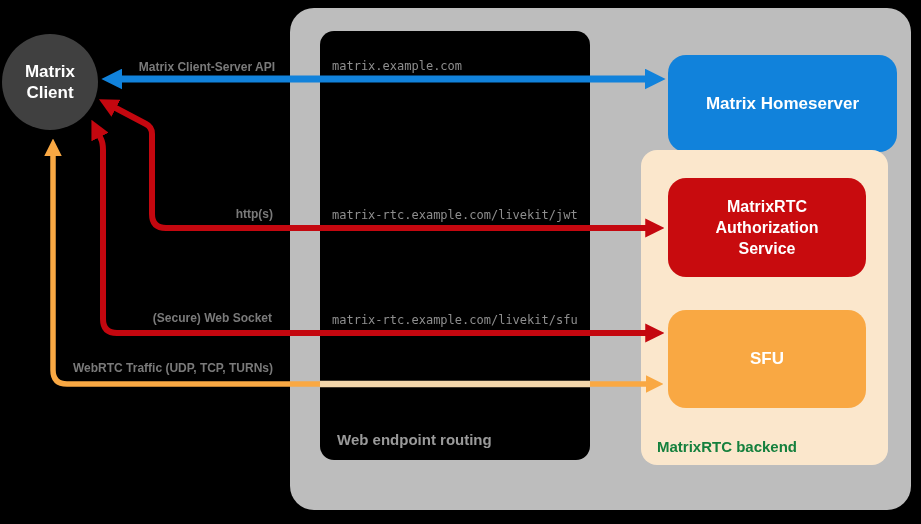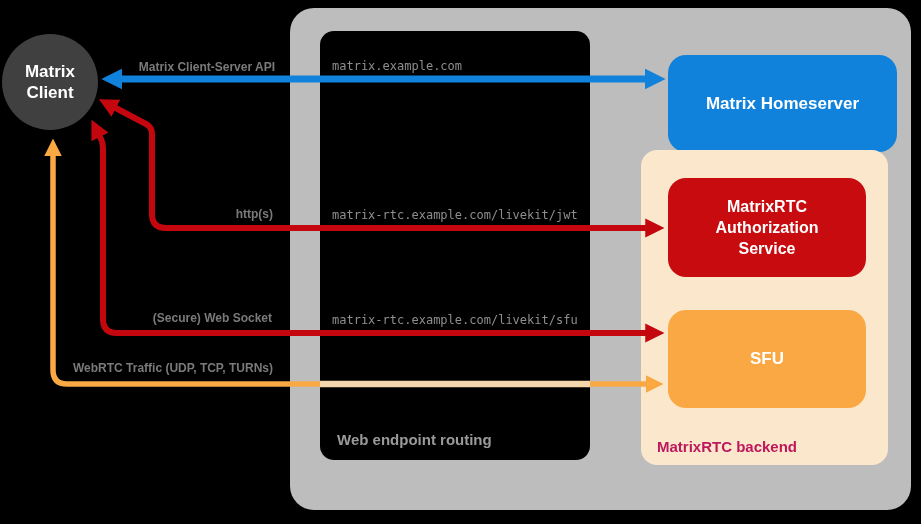"MatrixRTC backend" .backend-caption { color: #be185d -> #15803d }
